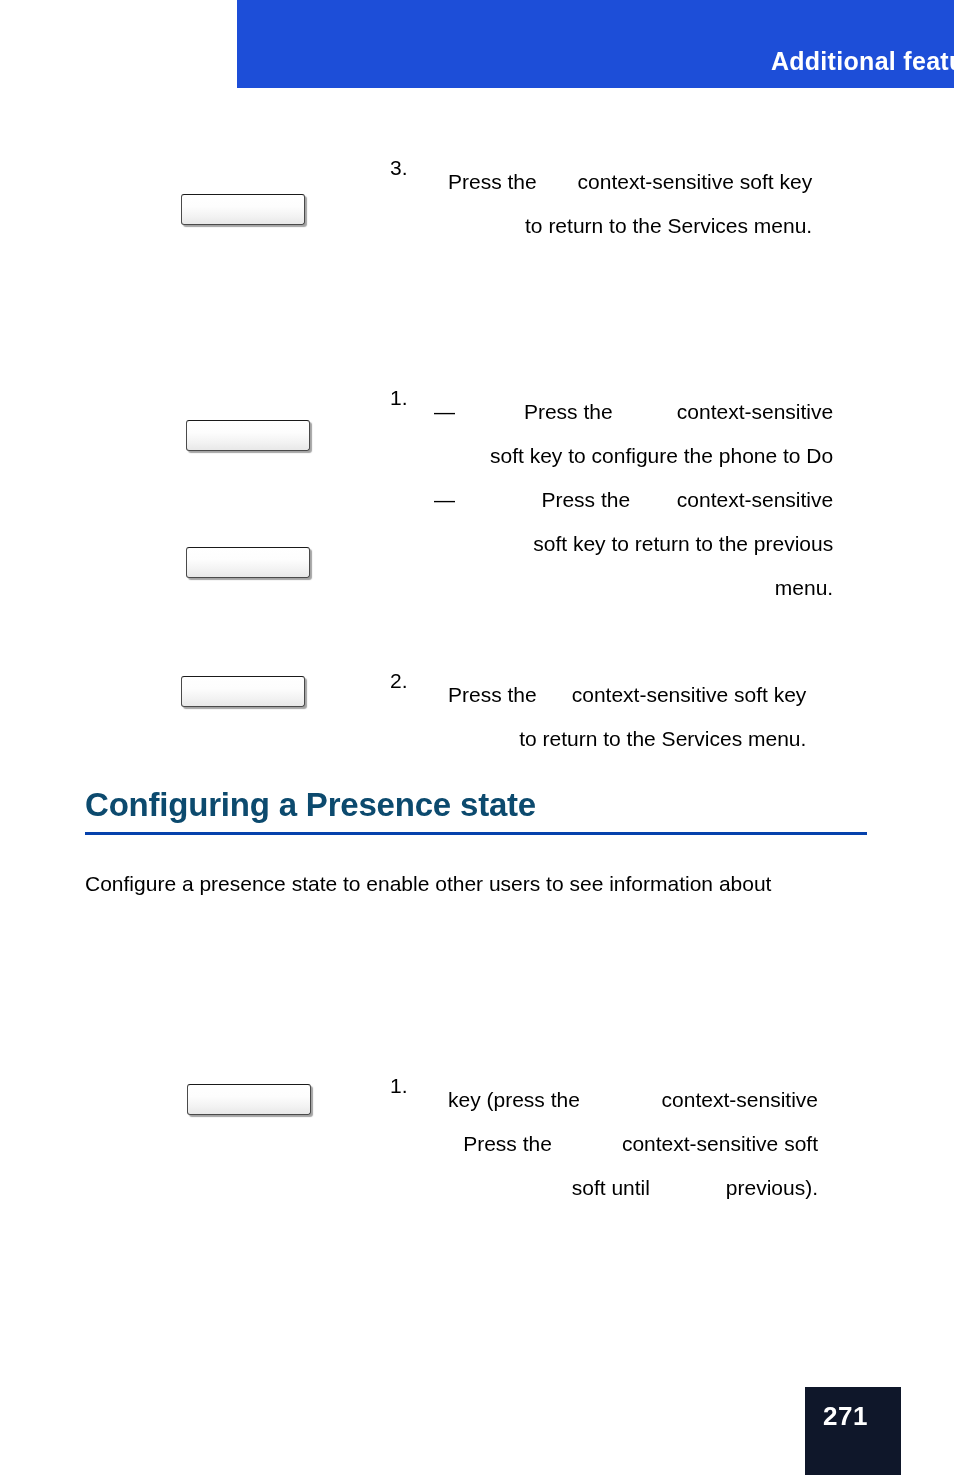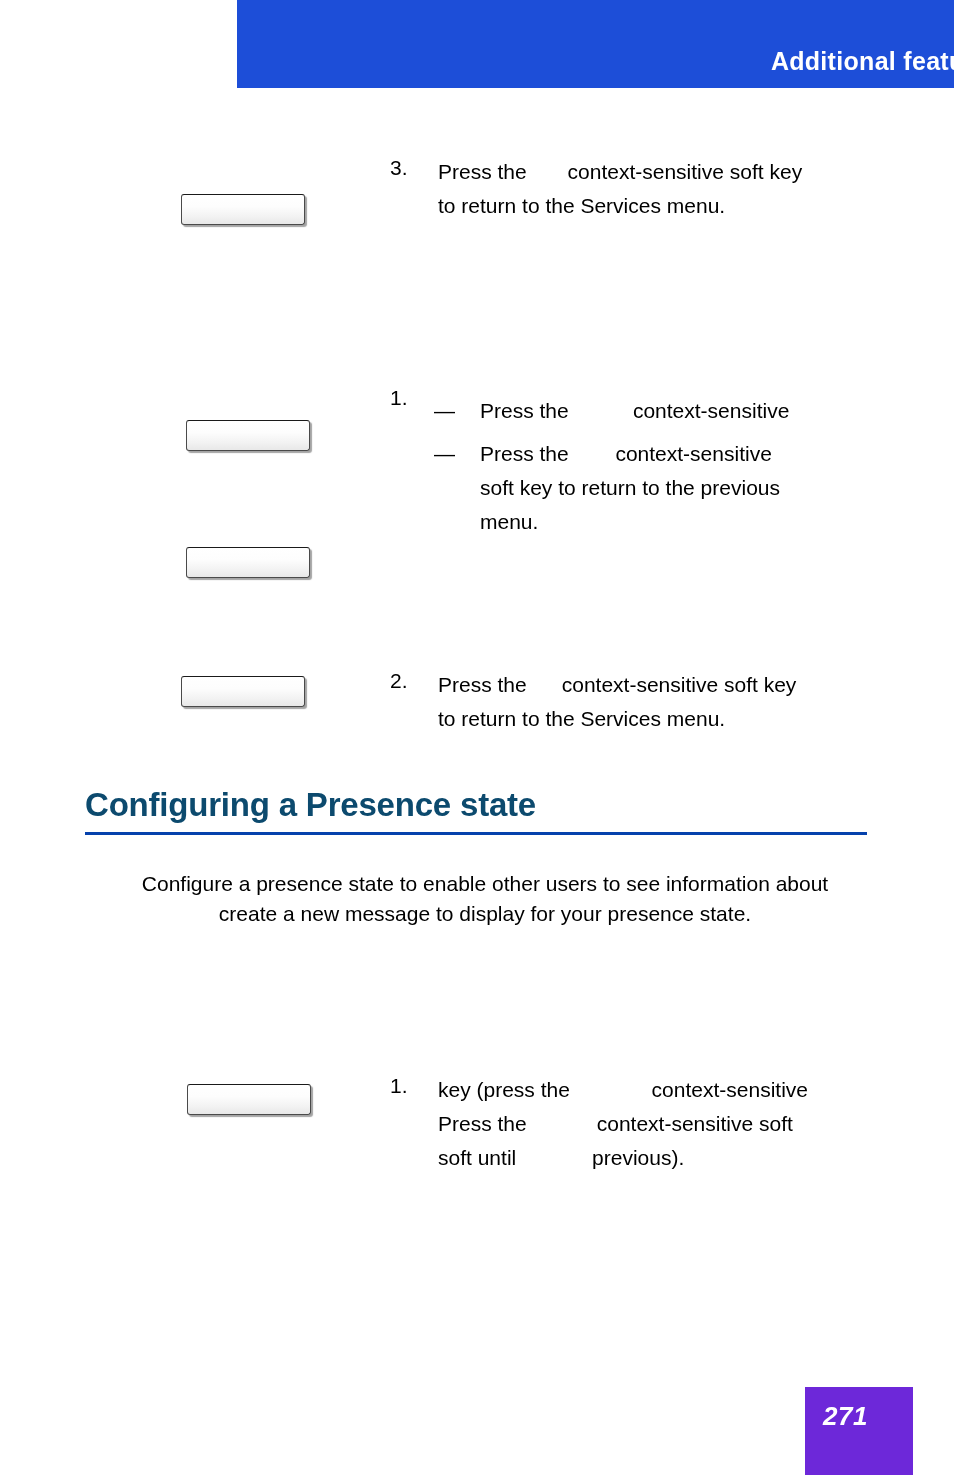"Press the context-sensitive soft key" .step-body p { margin: 4px -> 14px; text-align: none -> right }
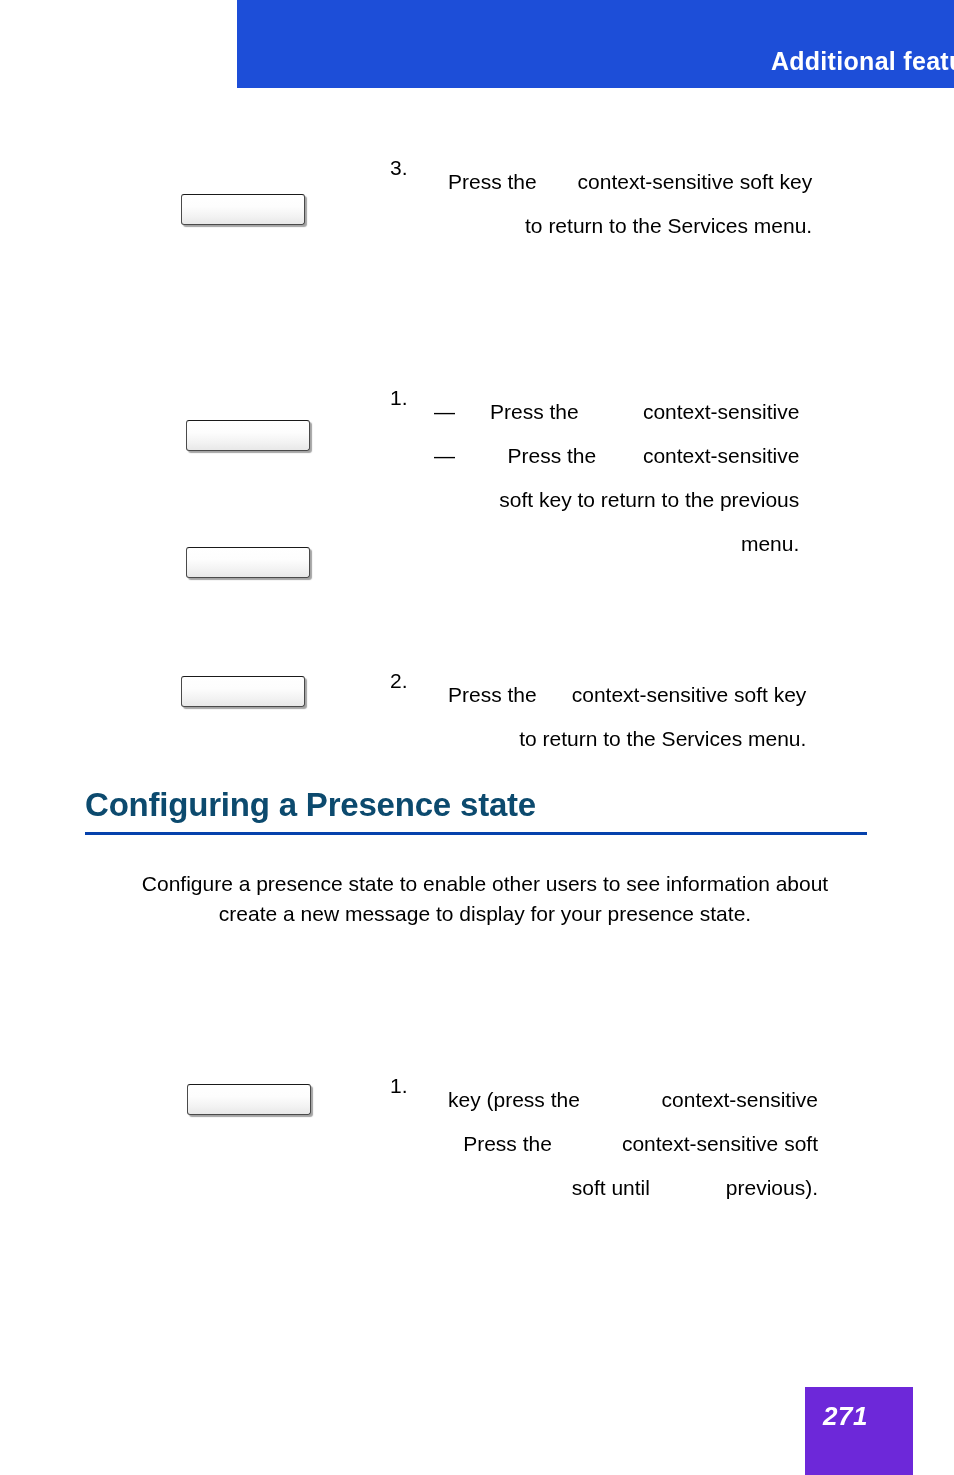"soft key to configure the" p { html: none -> <p><span>soft key to configure the phone to Do</span></p> }
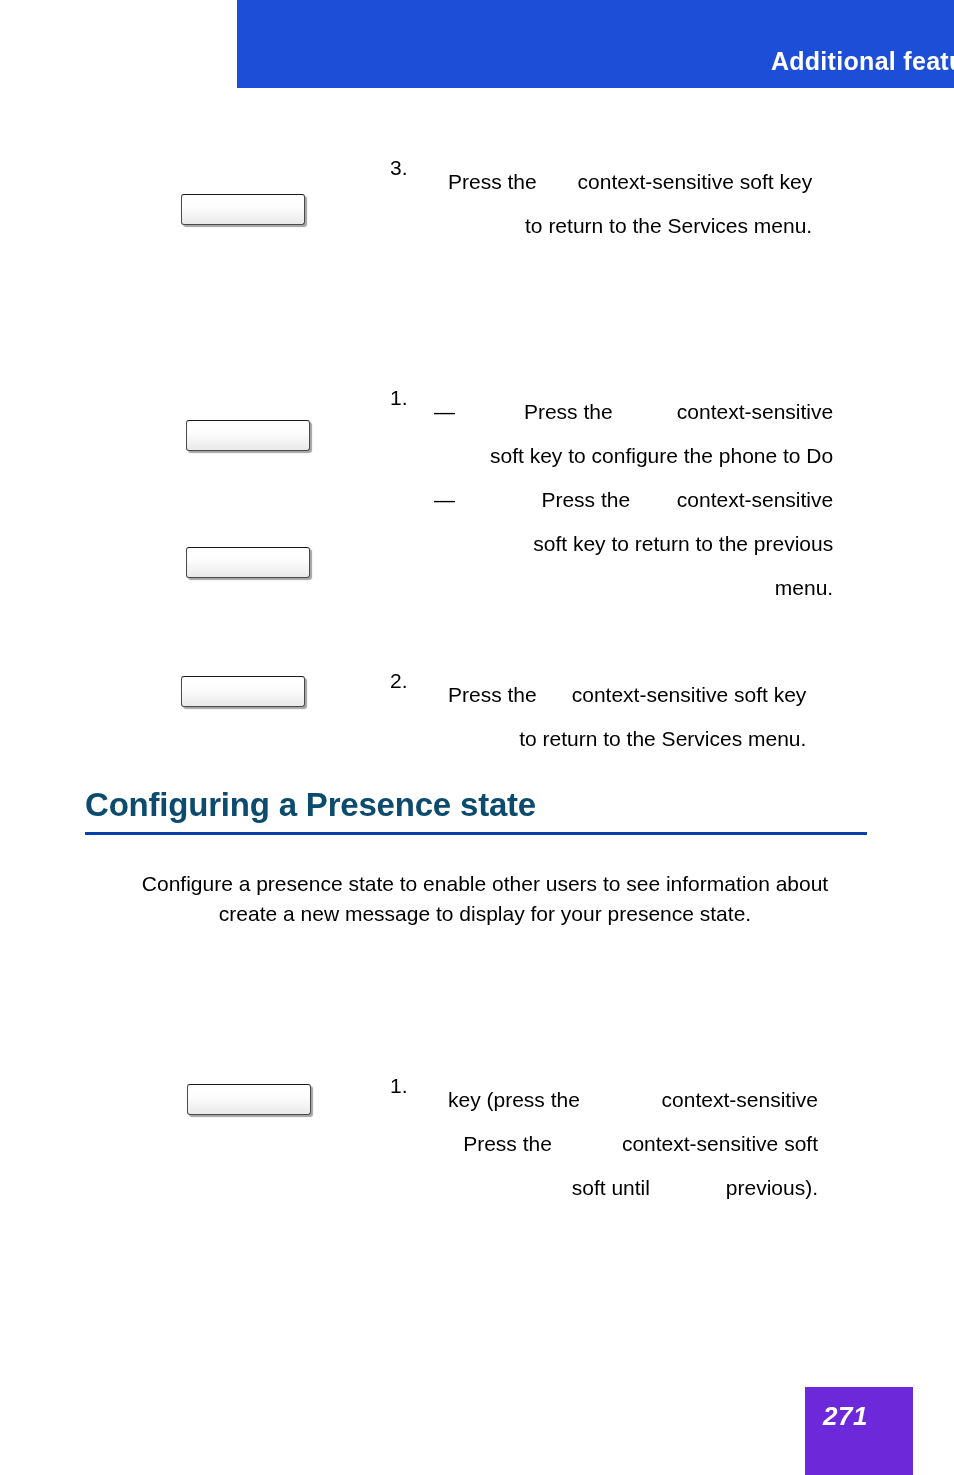"Configure a presence state to" .body-para p { text-align: center -> none }
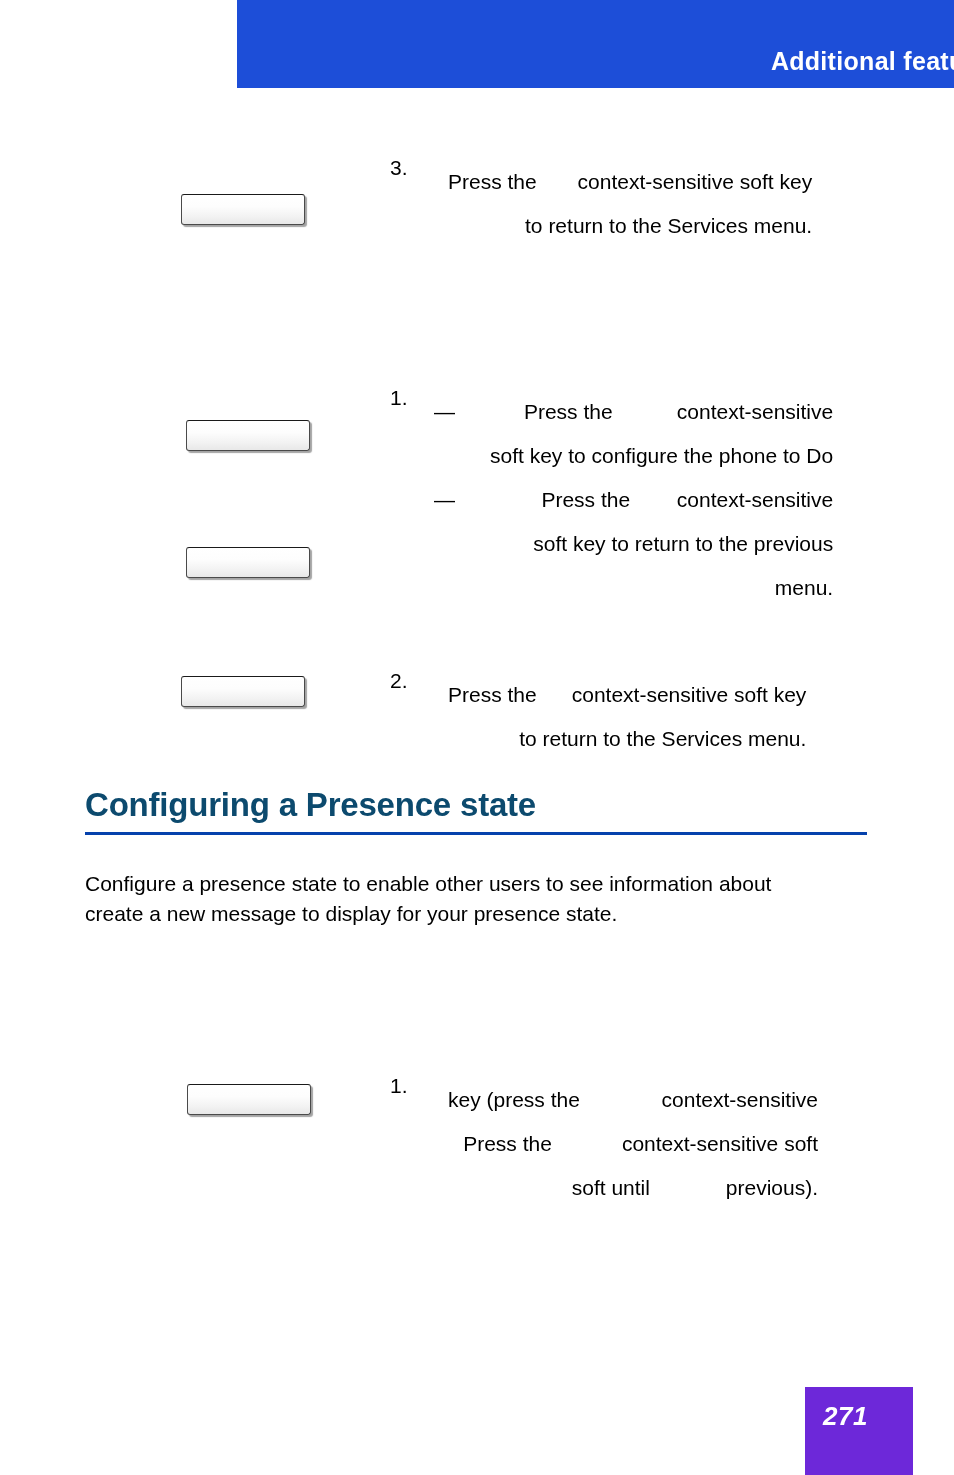"create a new message to" p { html: <p>create a new message to display for your presence state.</p> -> none }
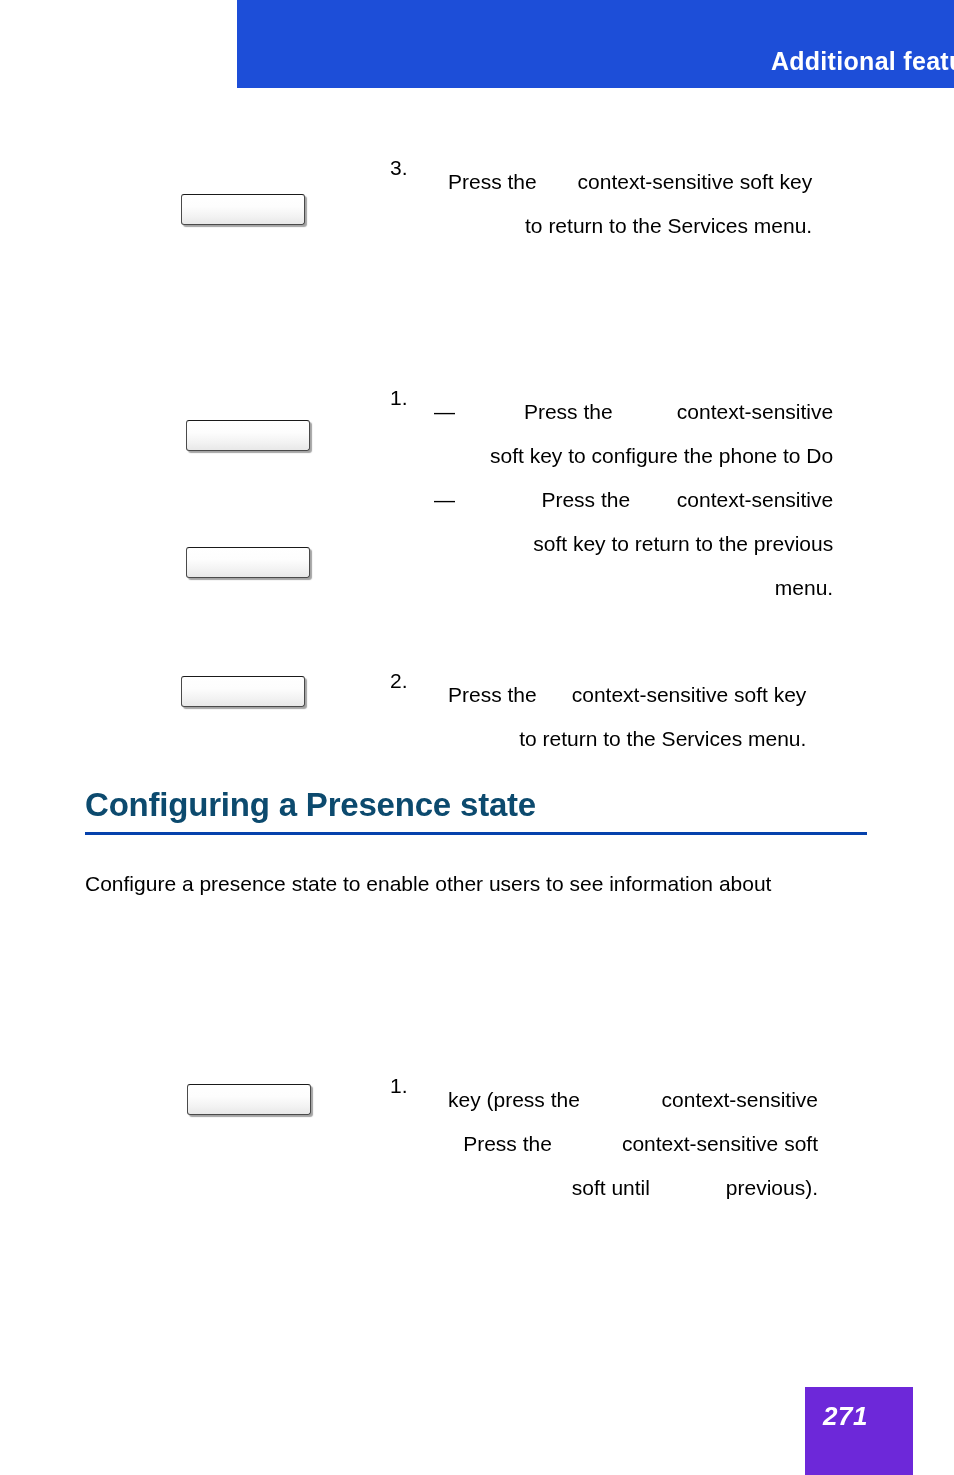"271" .footer-block { background: #6d28d9 -> #0f172a; font-style: italic -> none; width: 108px -> 96px }
